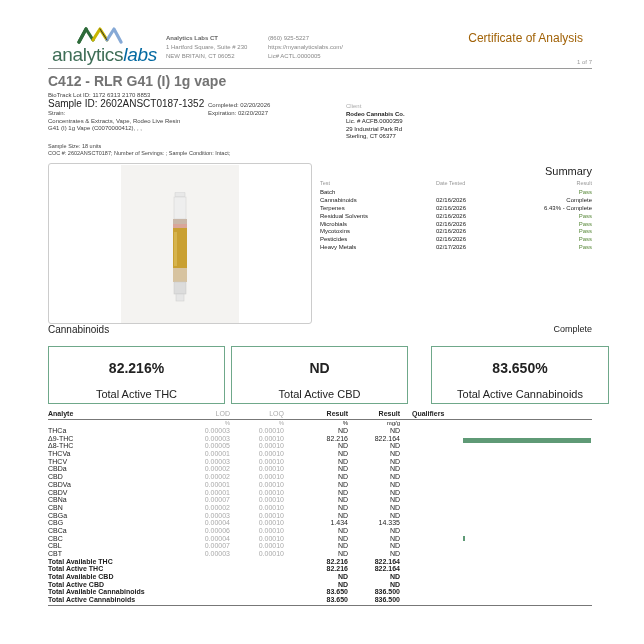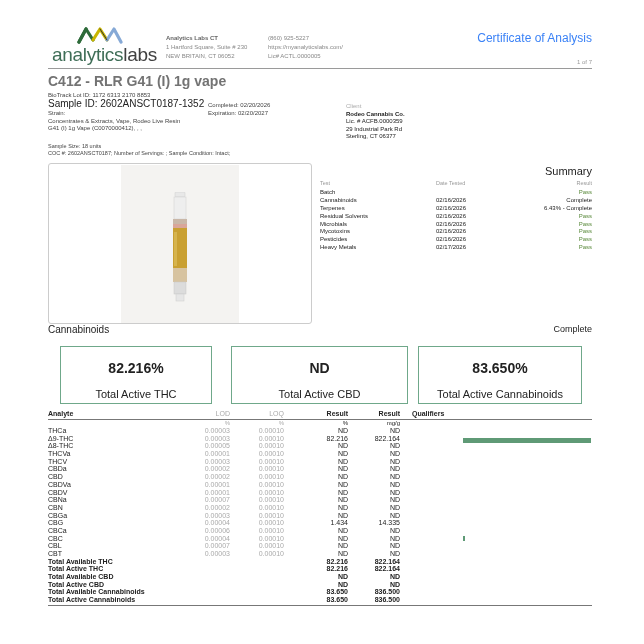"Certificate of Analysis" .coa-title { color: #3b82f6 -> #a16207; right: 0 -> 9px }
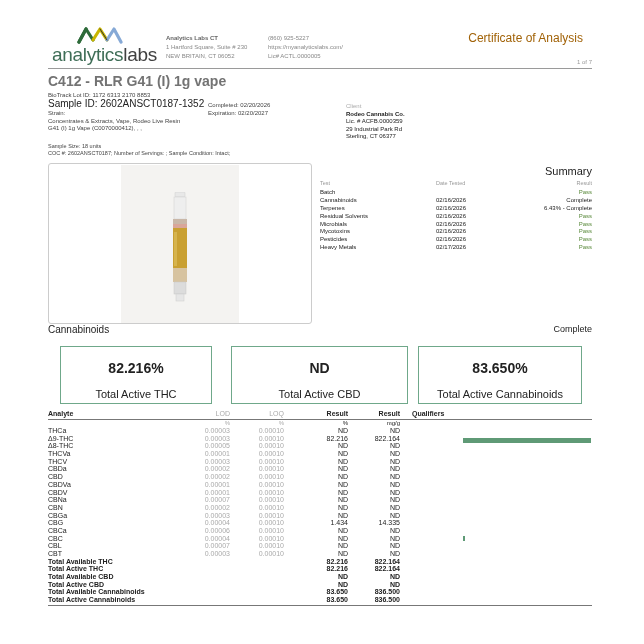"labs" .logo-text .light { color: #404040 -> #0369a1; font-style: none -> italic }
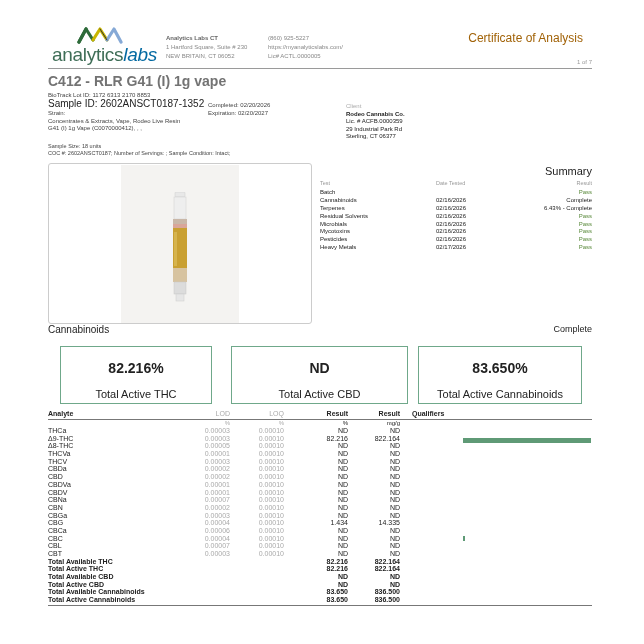"82.216%" div.kpi { left: 12px -> 0; width: 152px -> 177px }
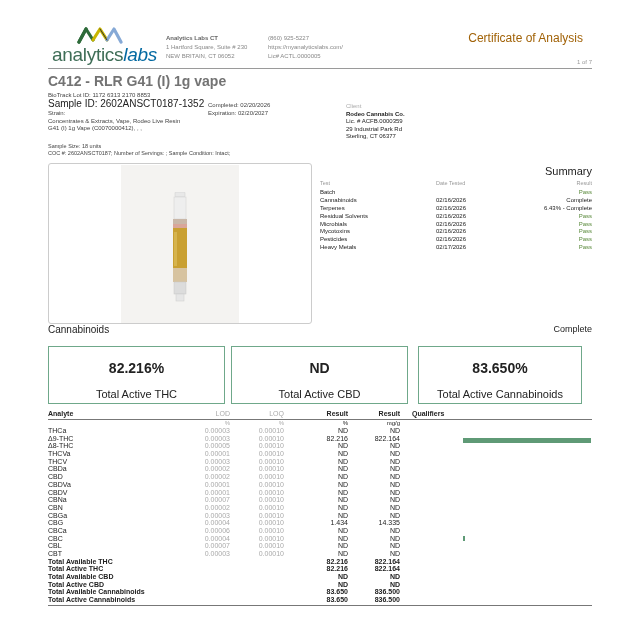"83.650%" div.kpi { left: 370px -> 383px; width: 164px -> 178px }
